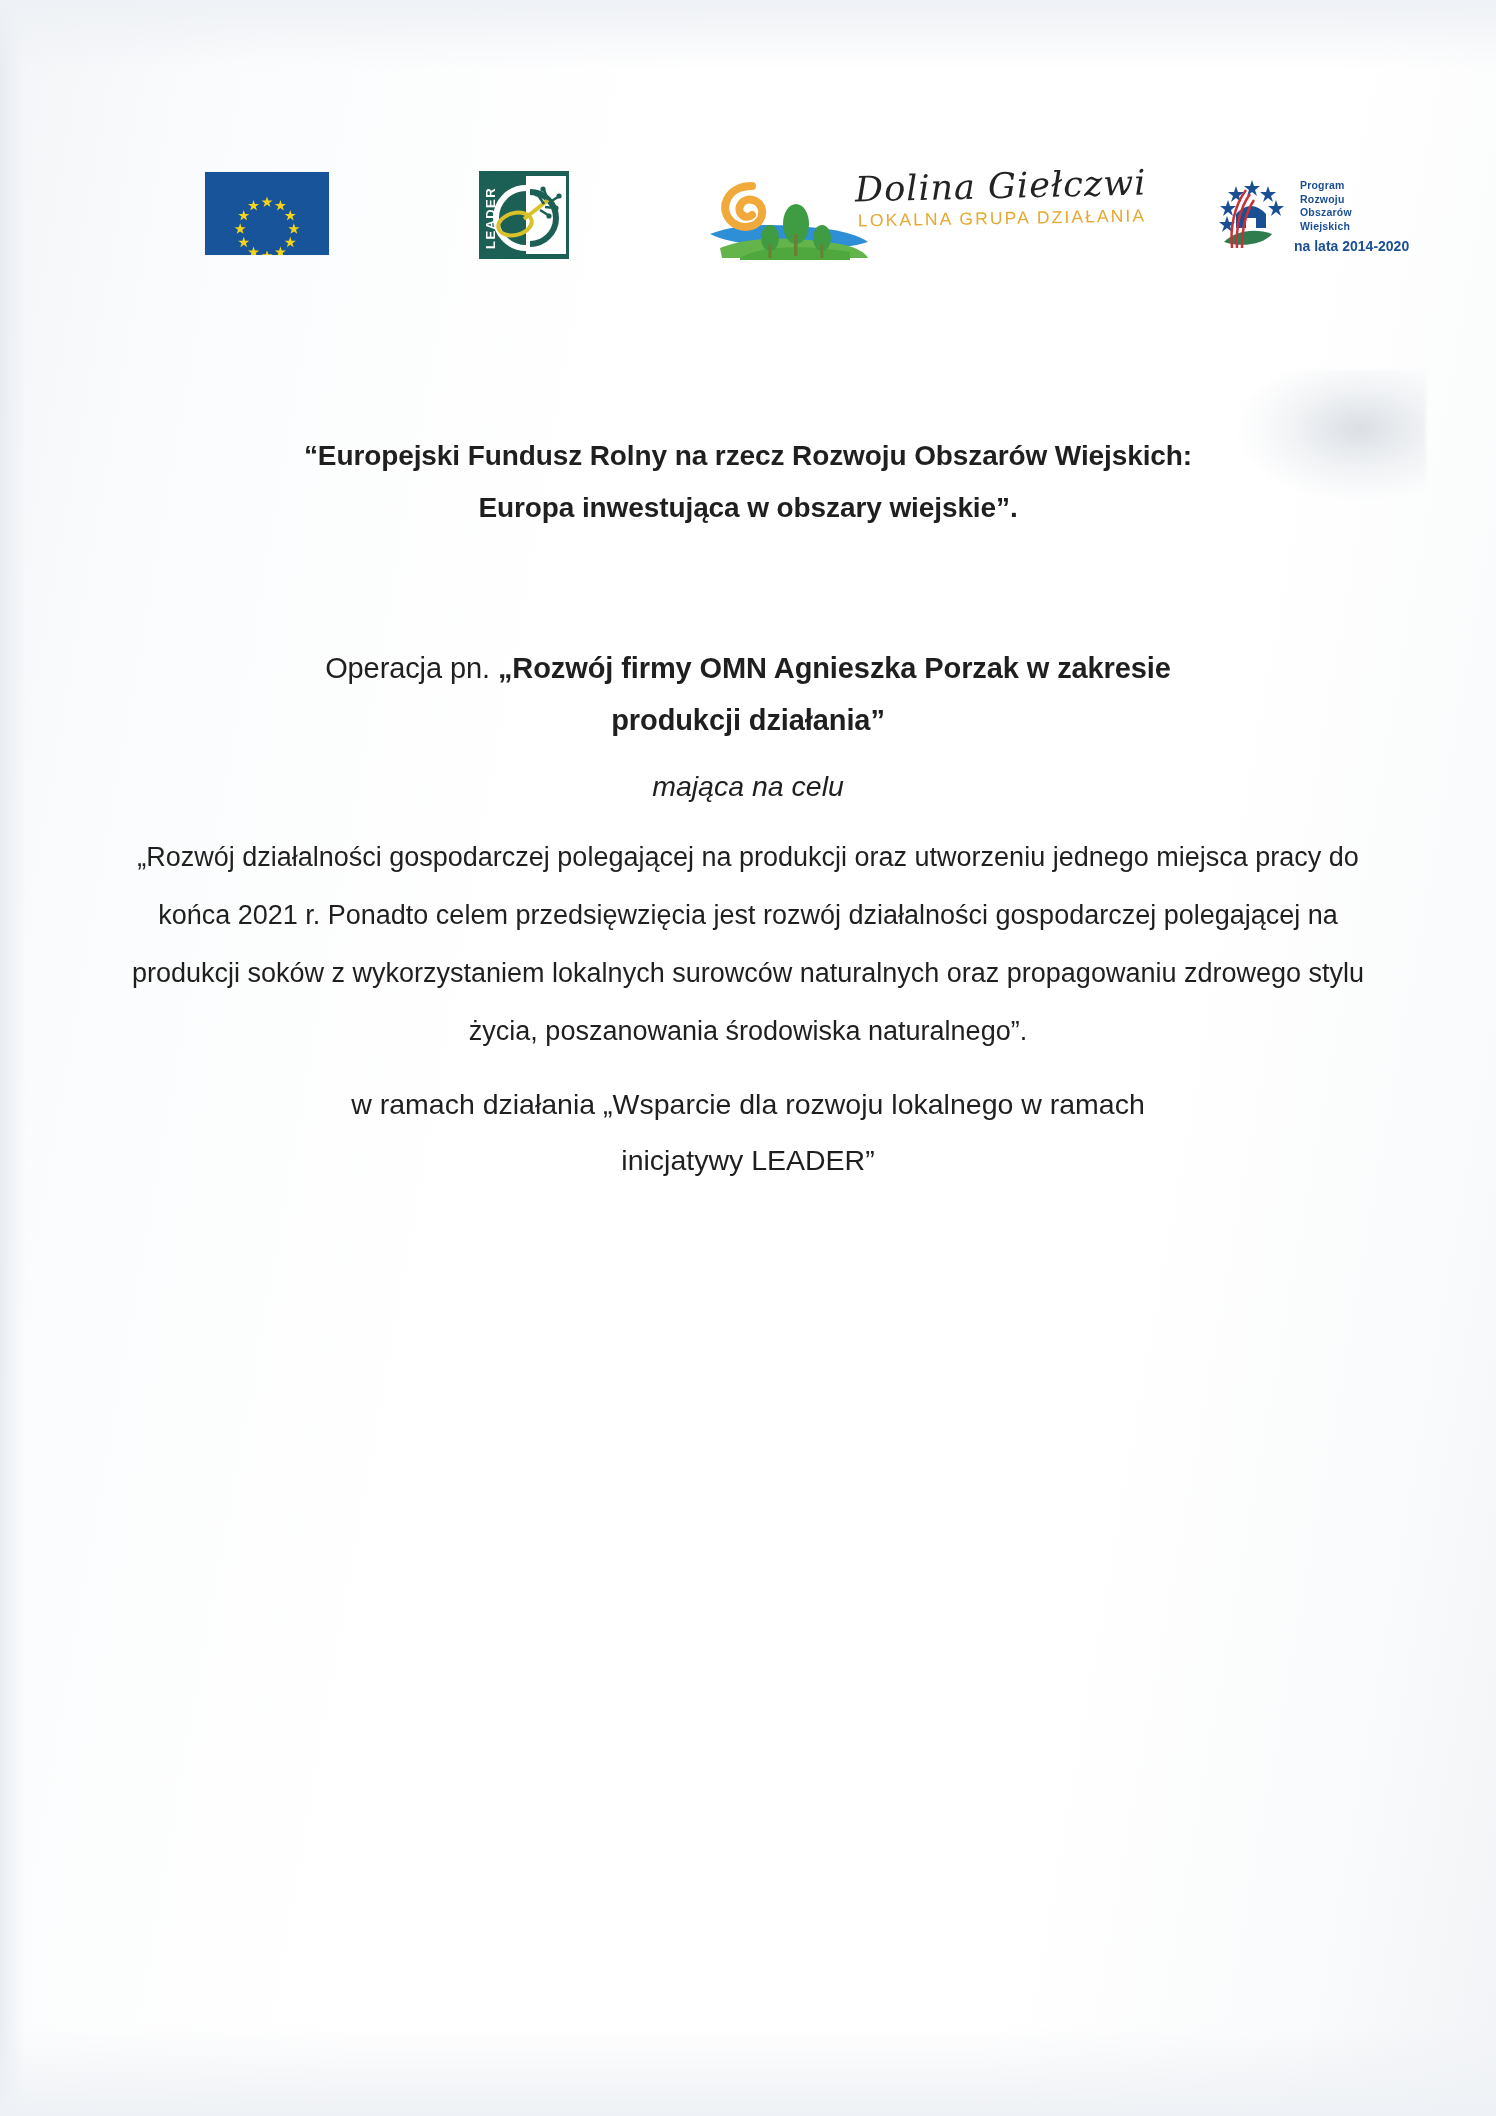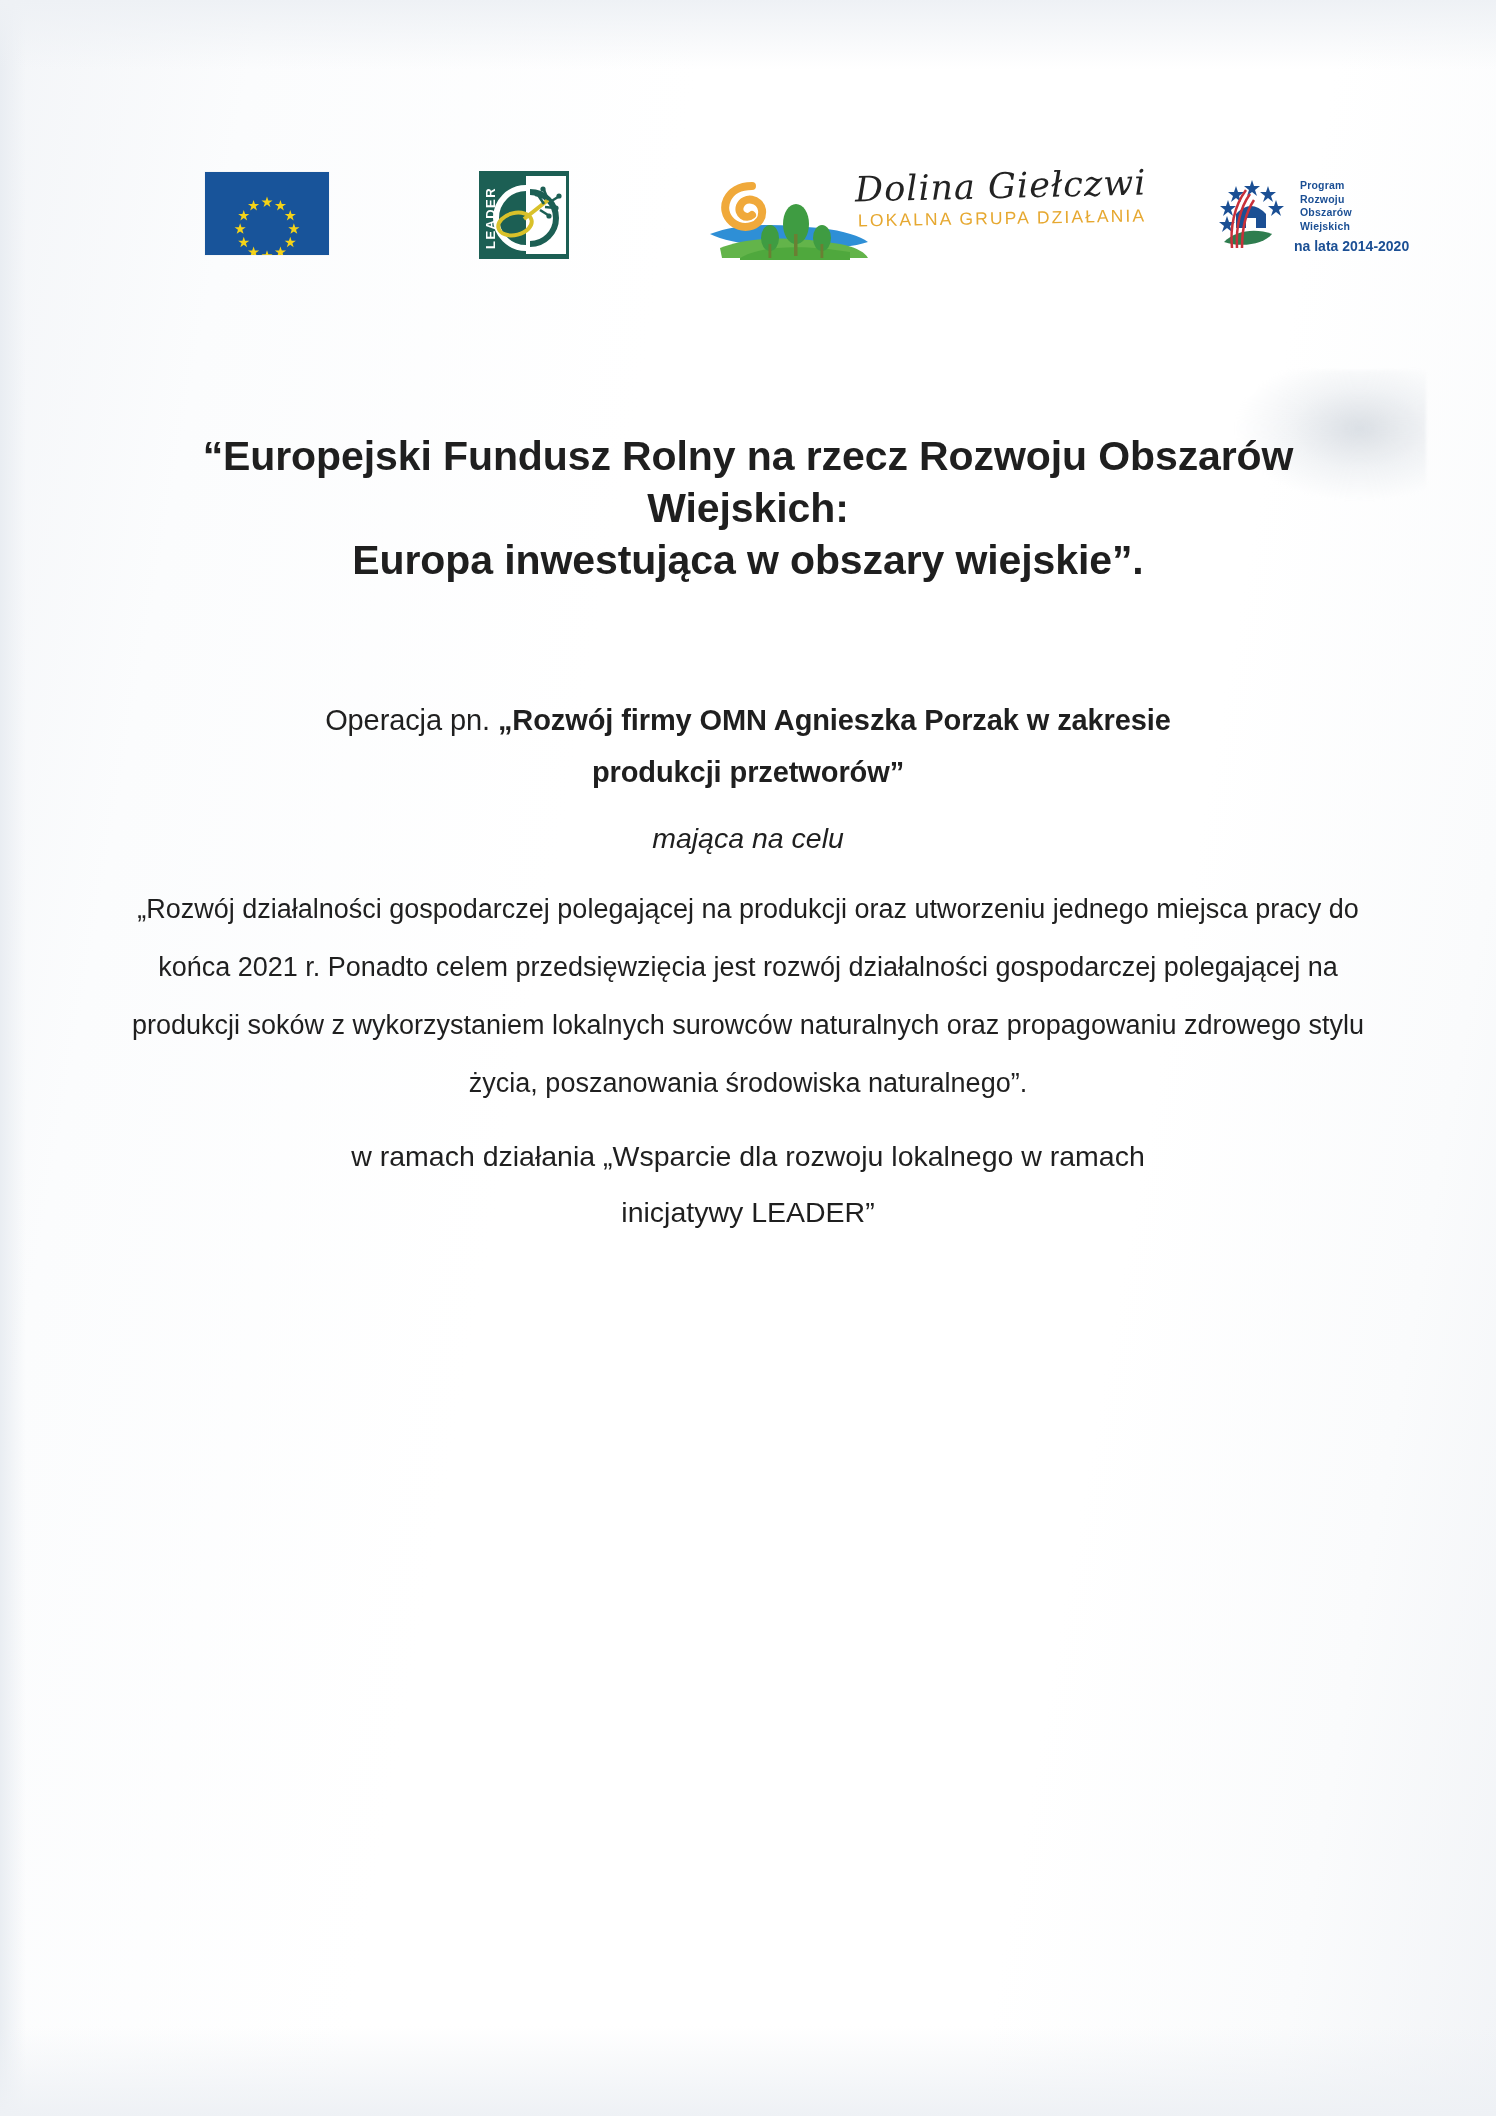"“Europejski Fundusz Rolny na rzecz" .quote-heading { font-size: 41px -> 28px }
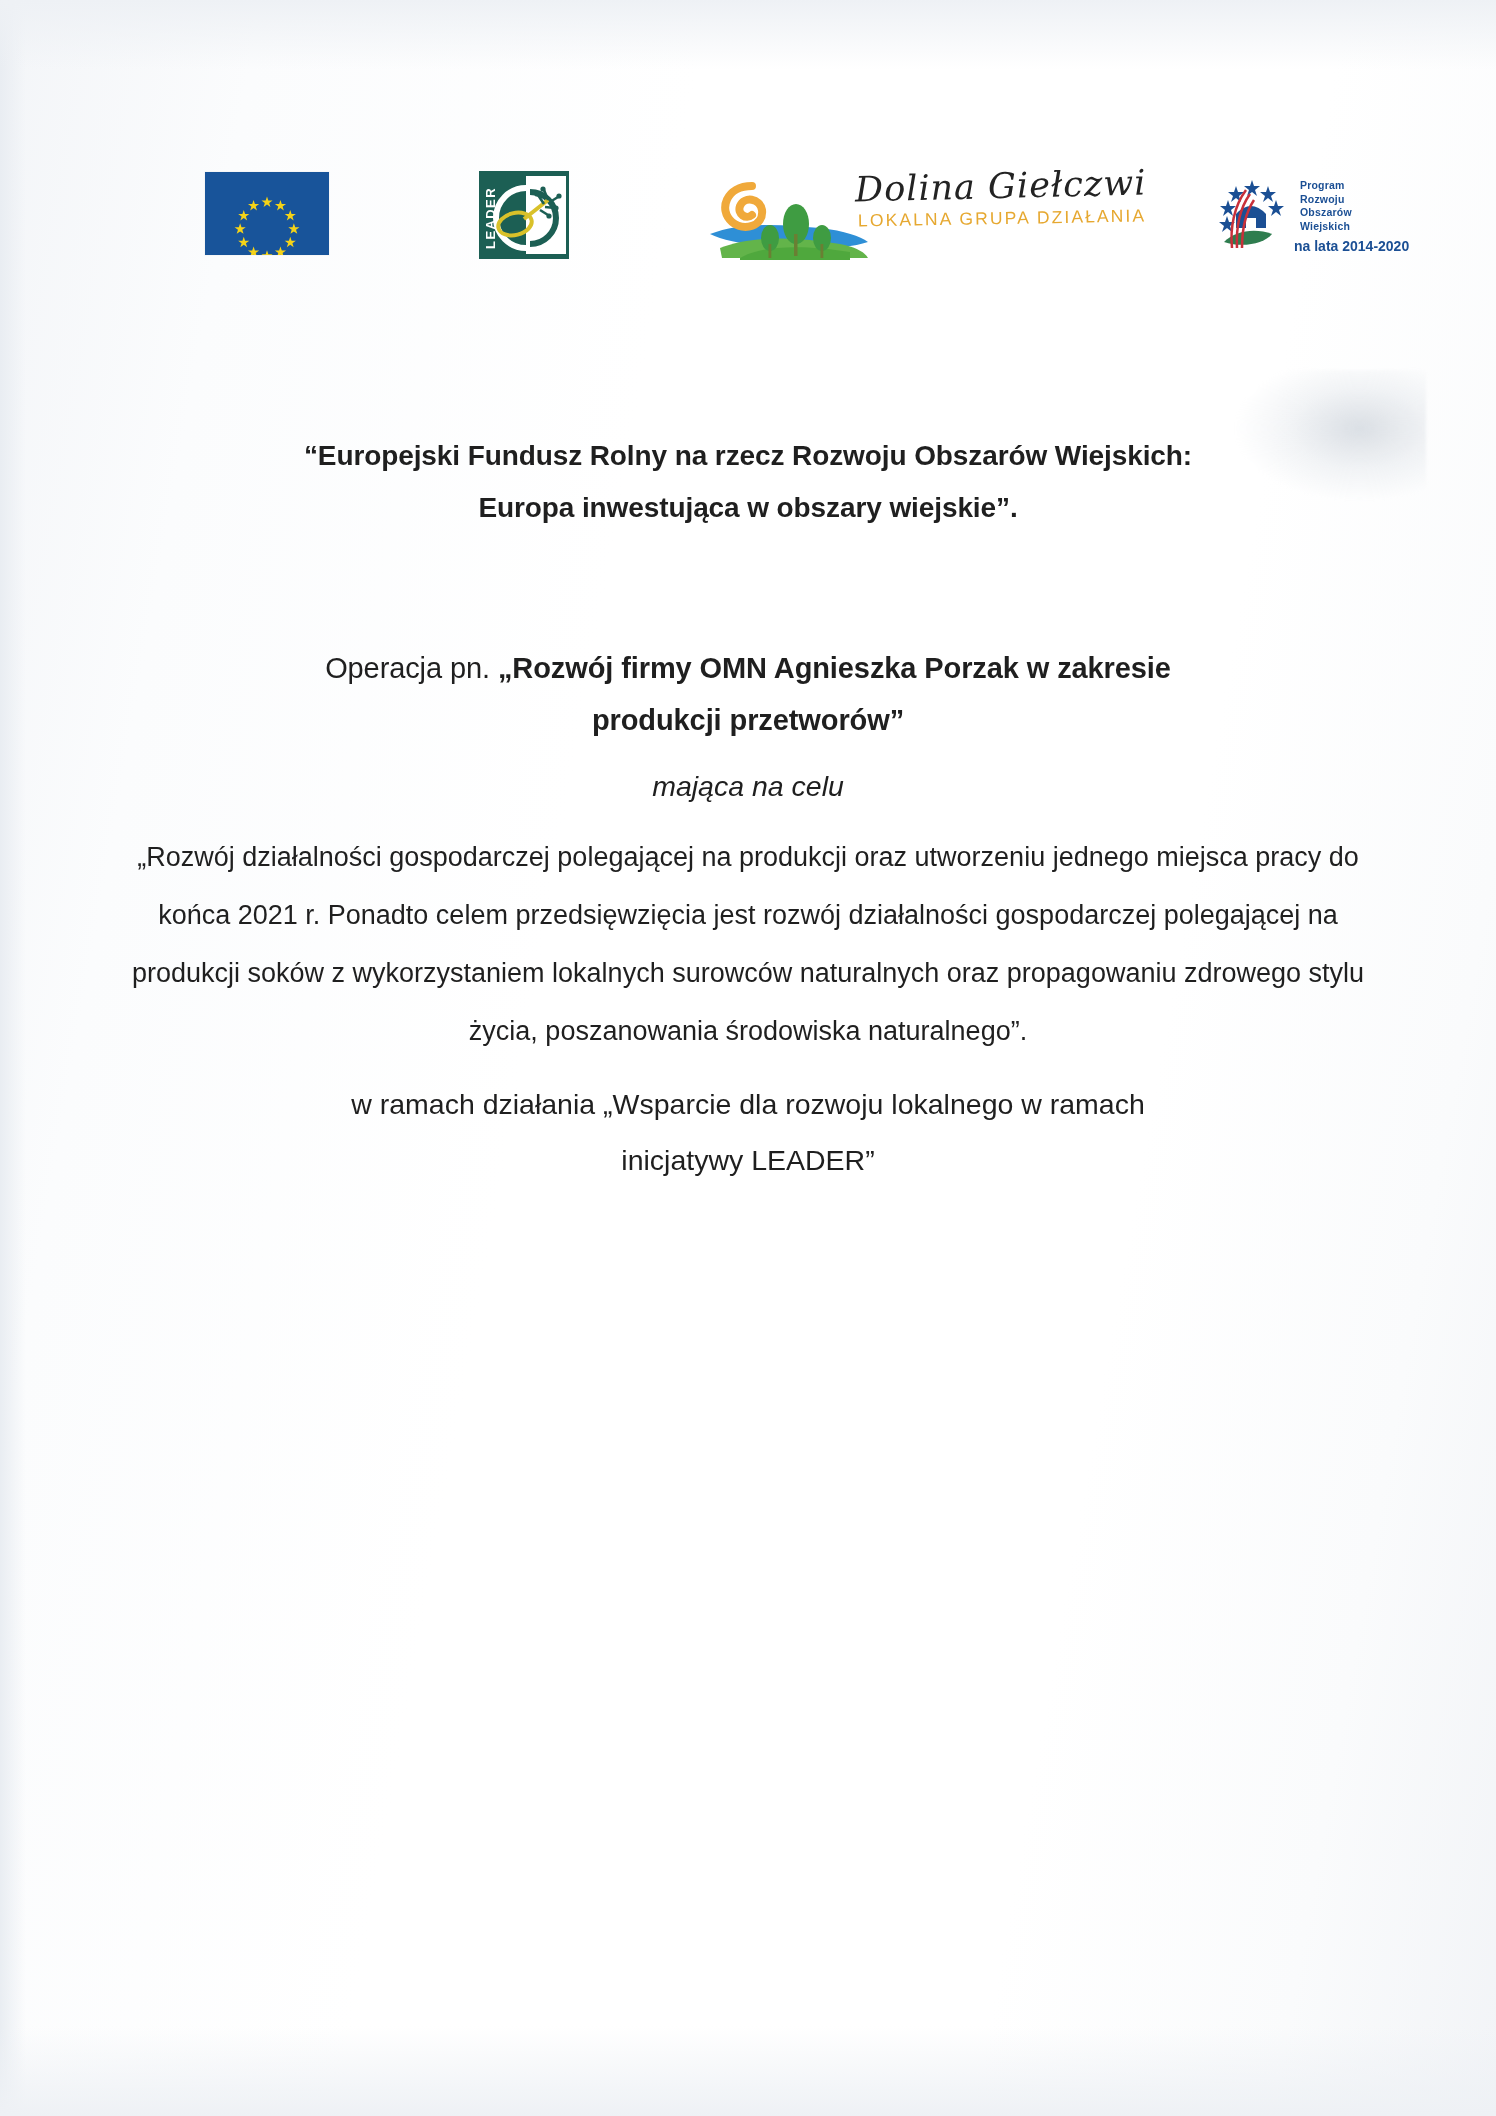"produkcji przetworów”" div.bold { text: przetworów -> działania }
